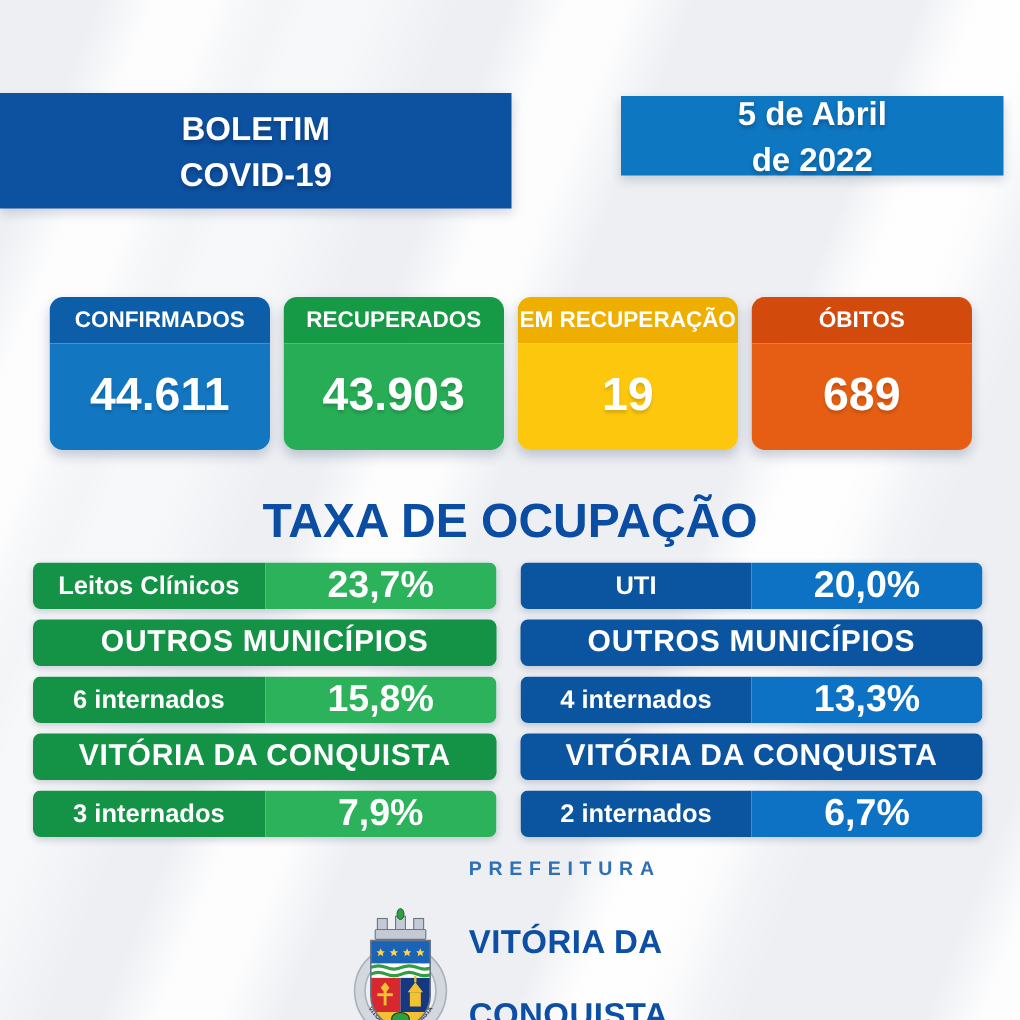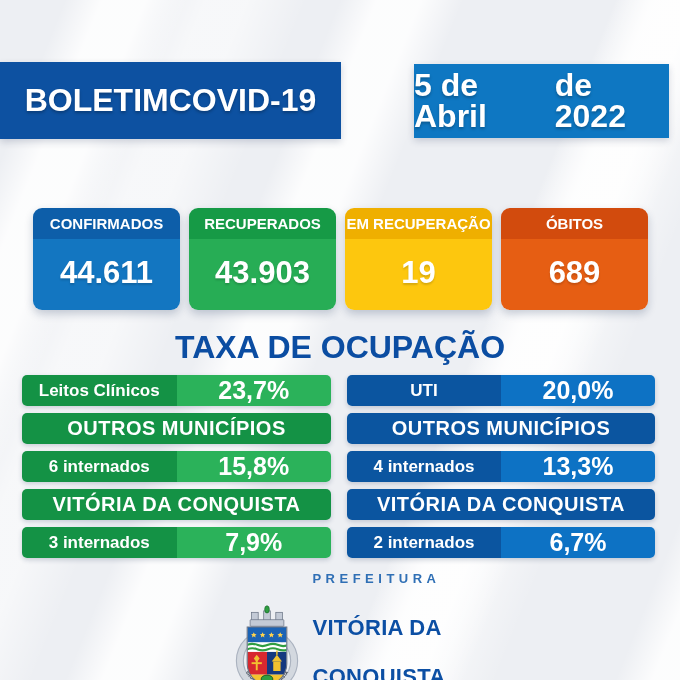"BOLETIM" .banner { flex-direction: none -> column; font-size: 32px -> 22px }
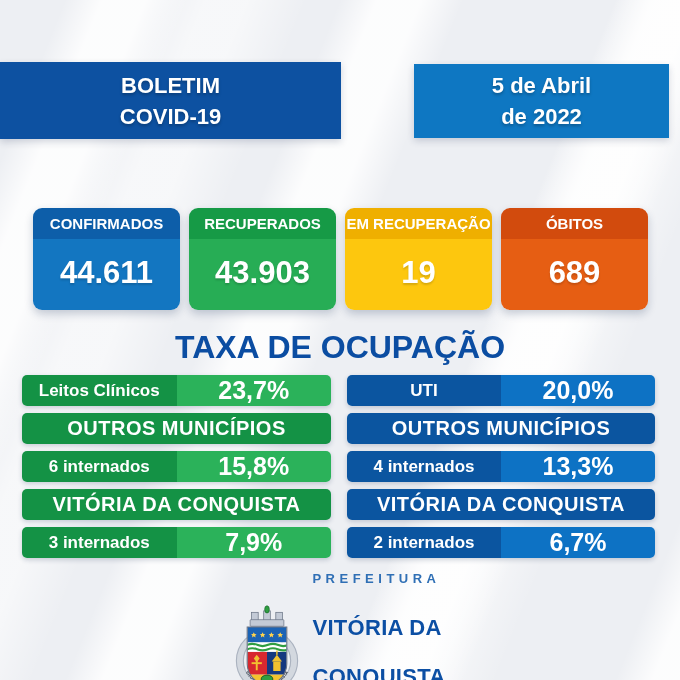"5 de Abril" .banner-right { height: 74px -> 53px }
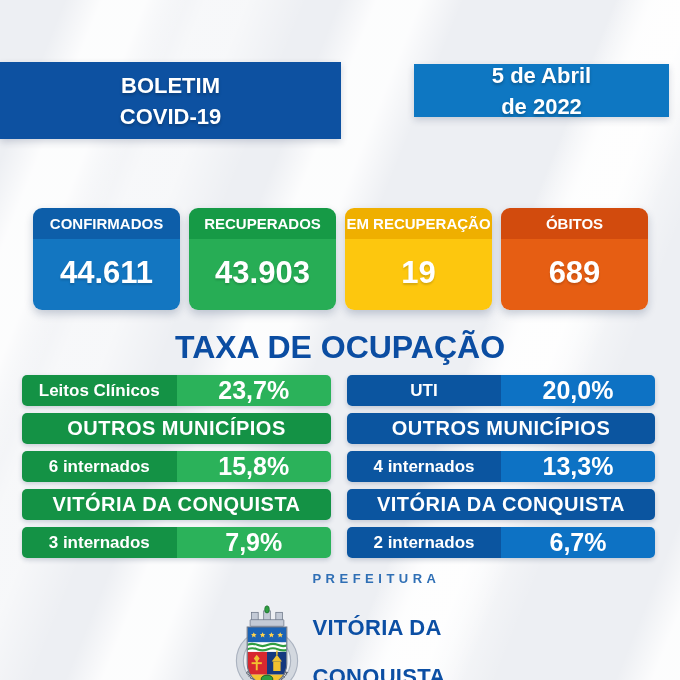"CONFIRMADOS" .stats-row { top: 208px -> 198px }
